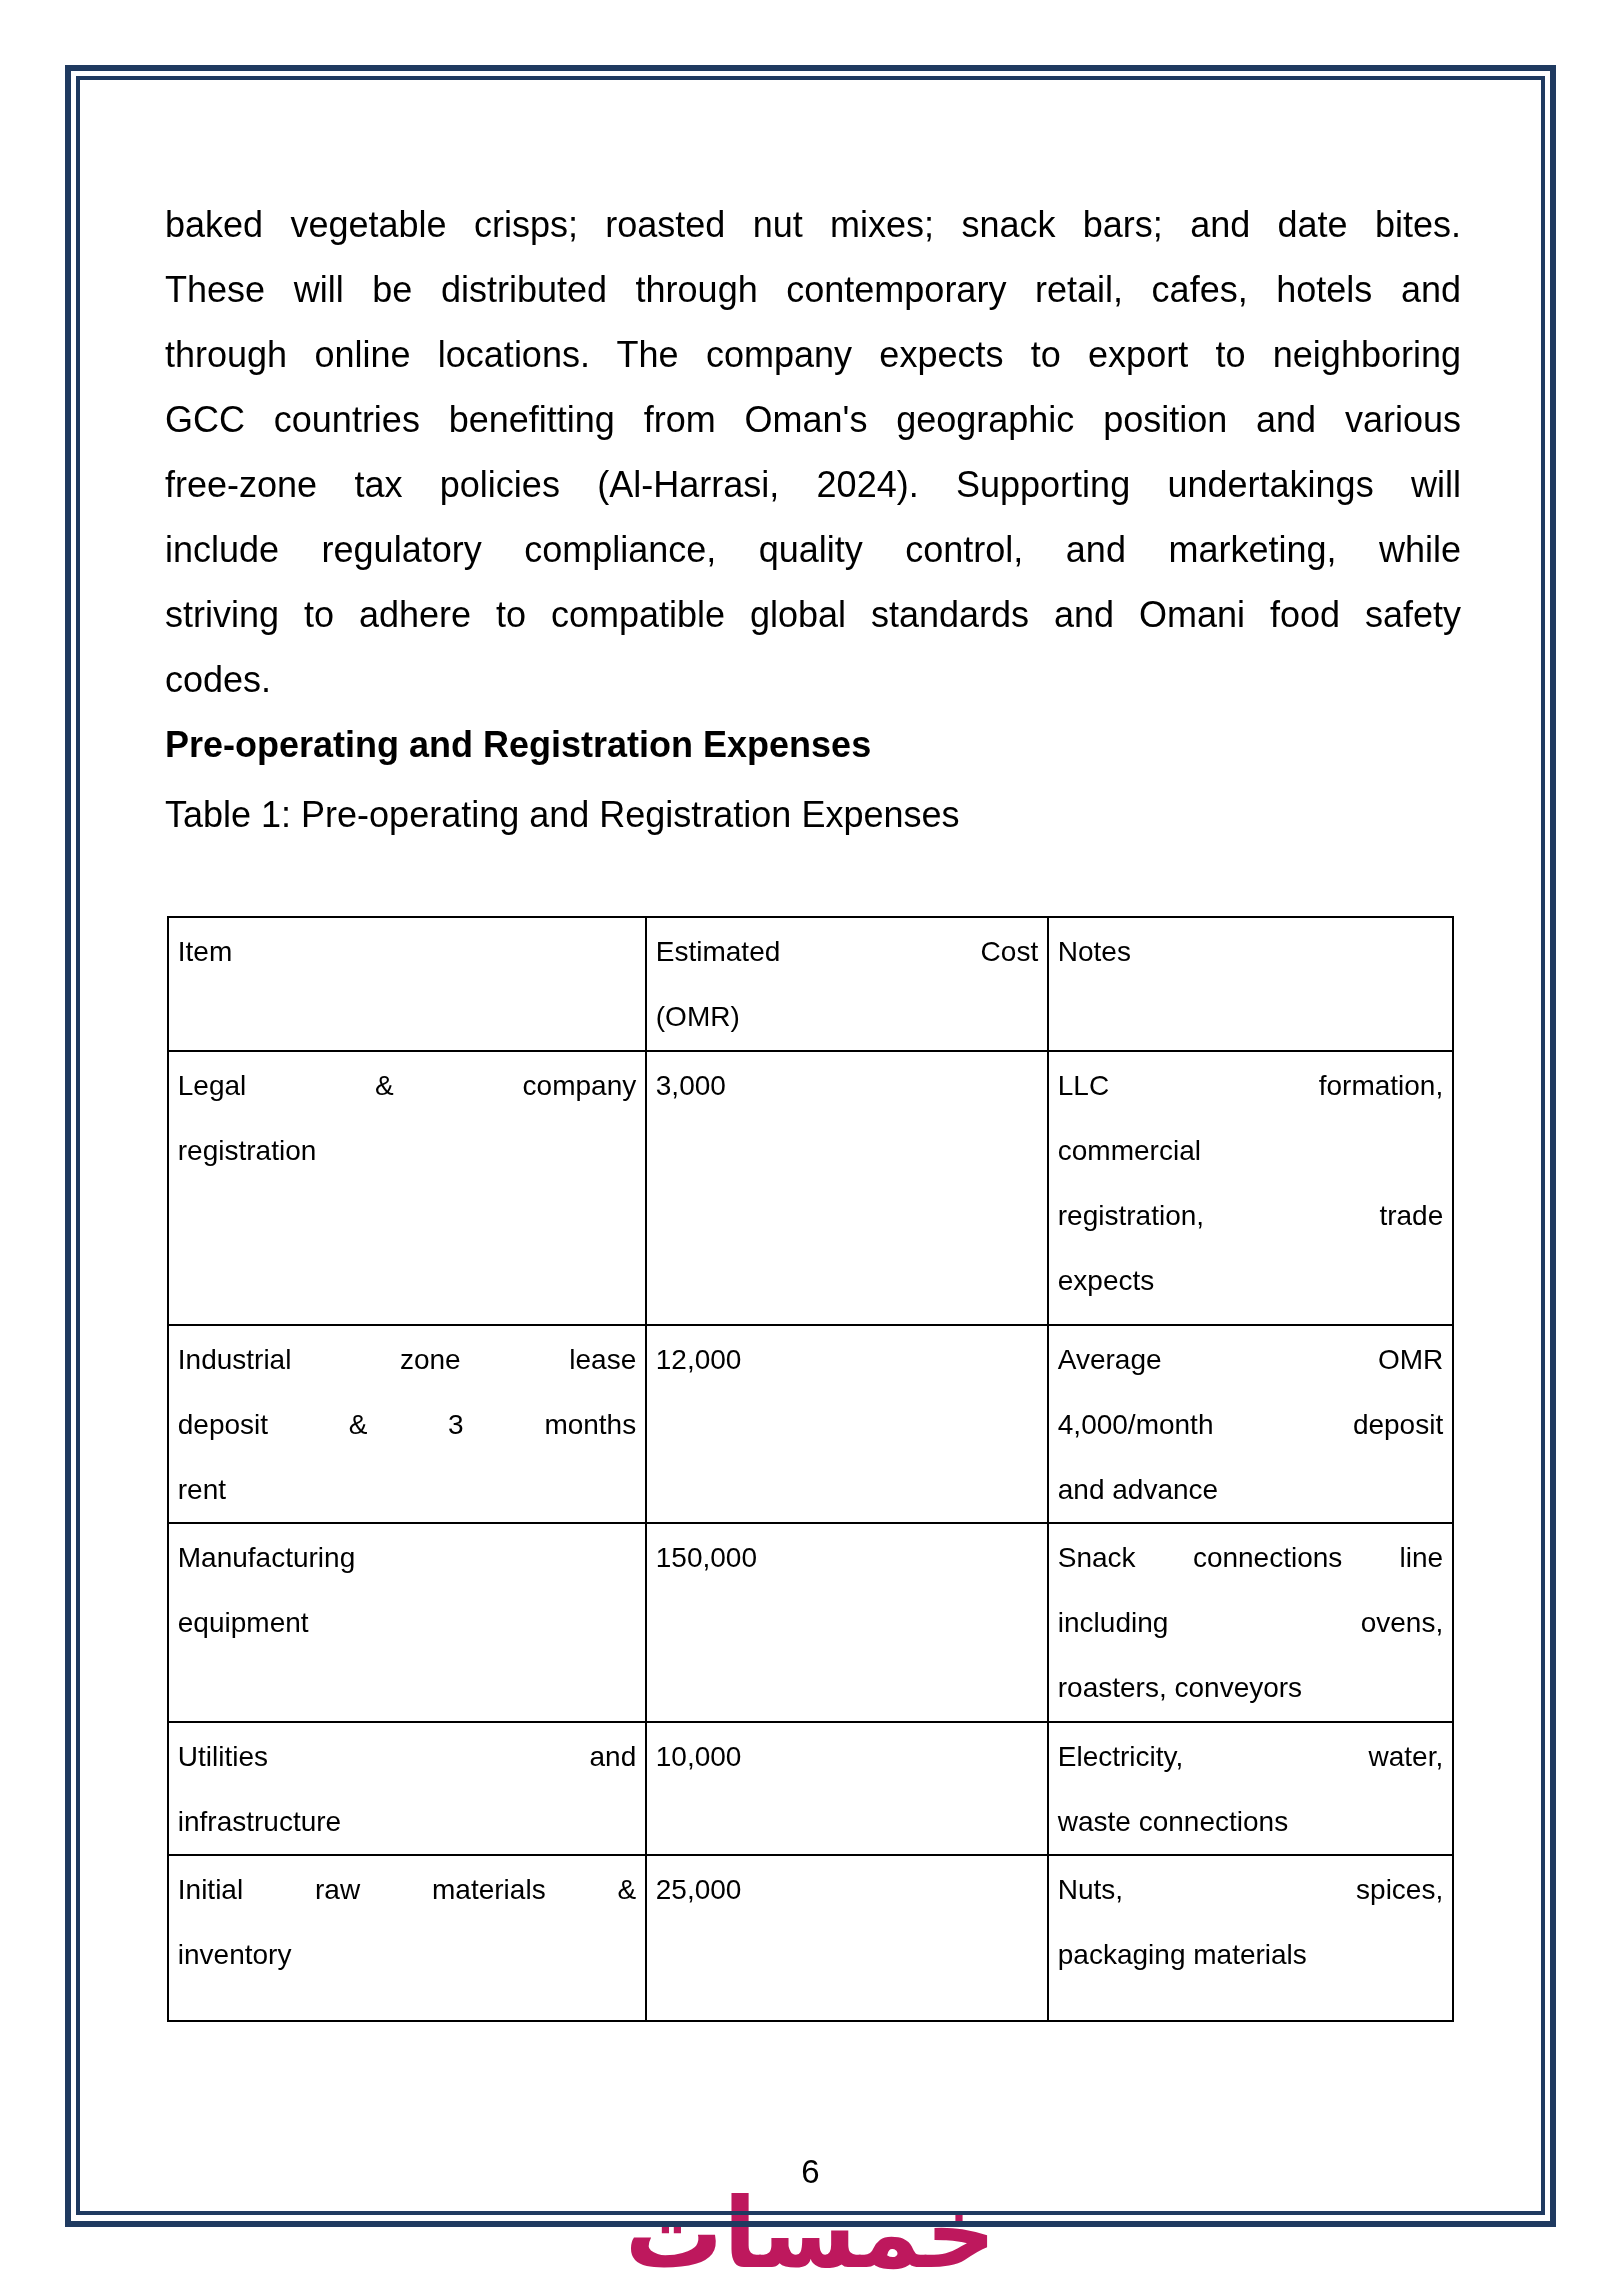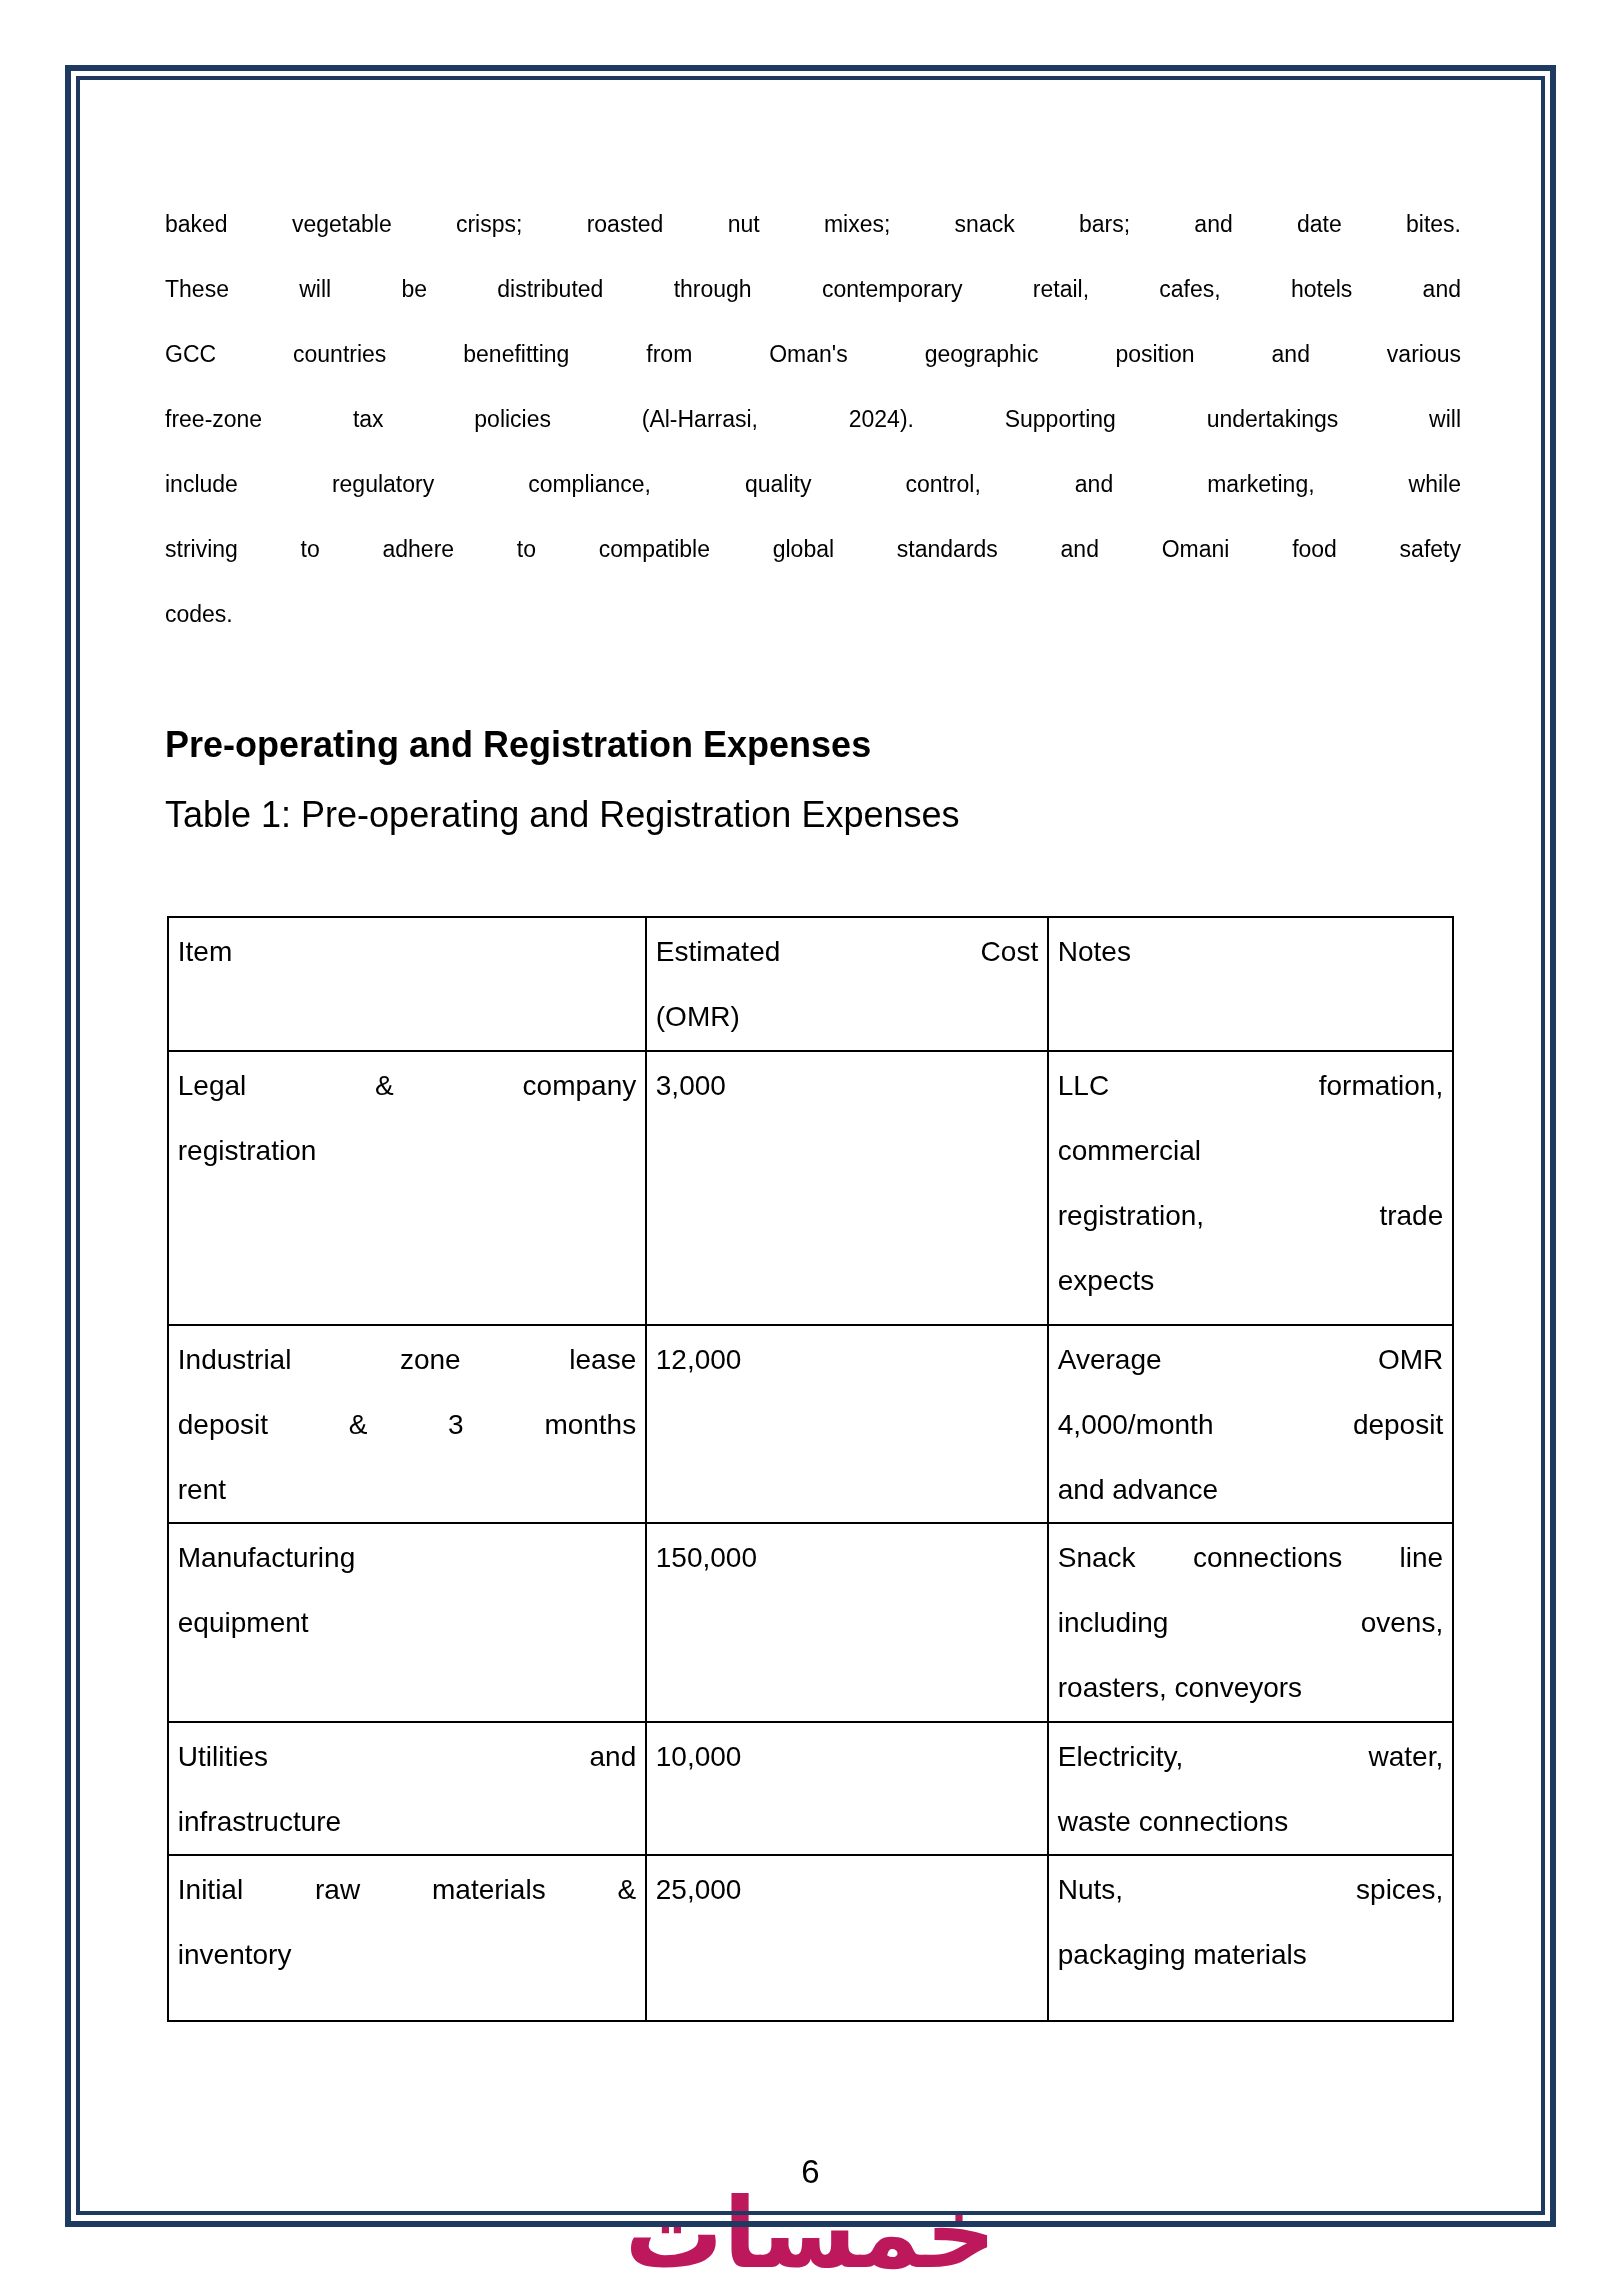"baked vegetable crisps; roasted nut" .para { font-size: 23px -> 36px }
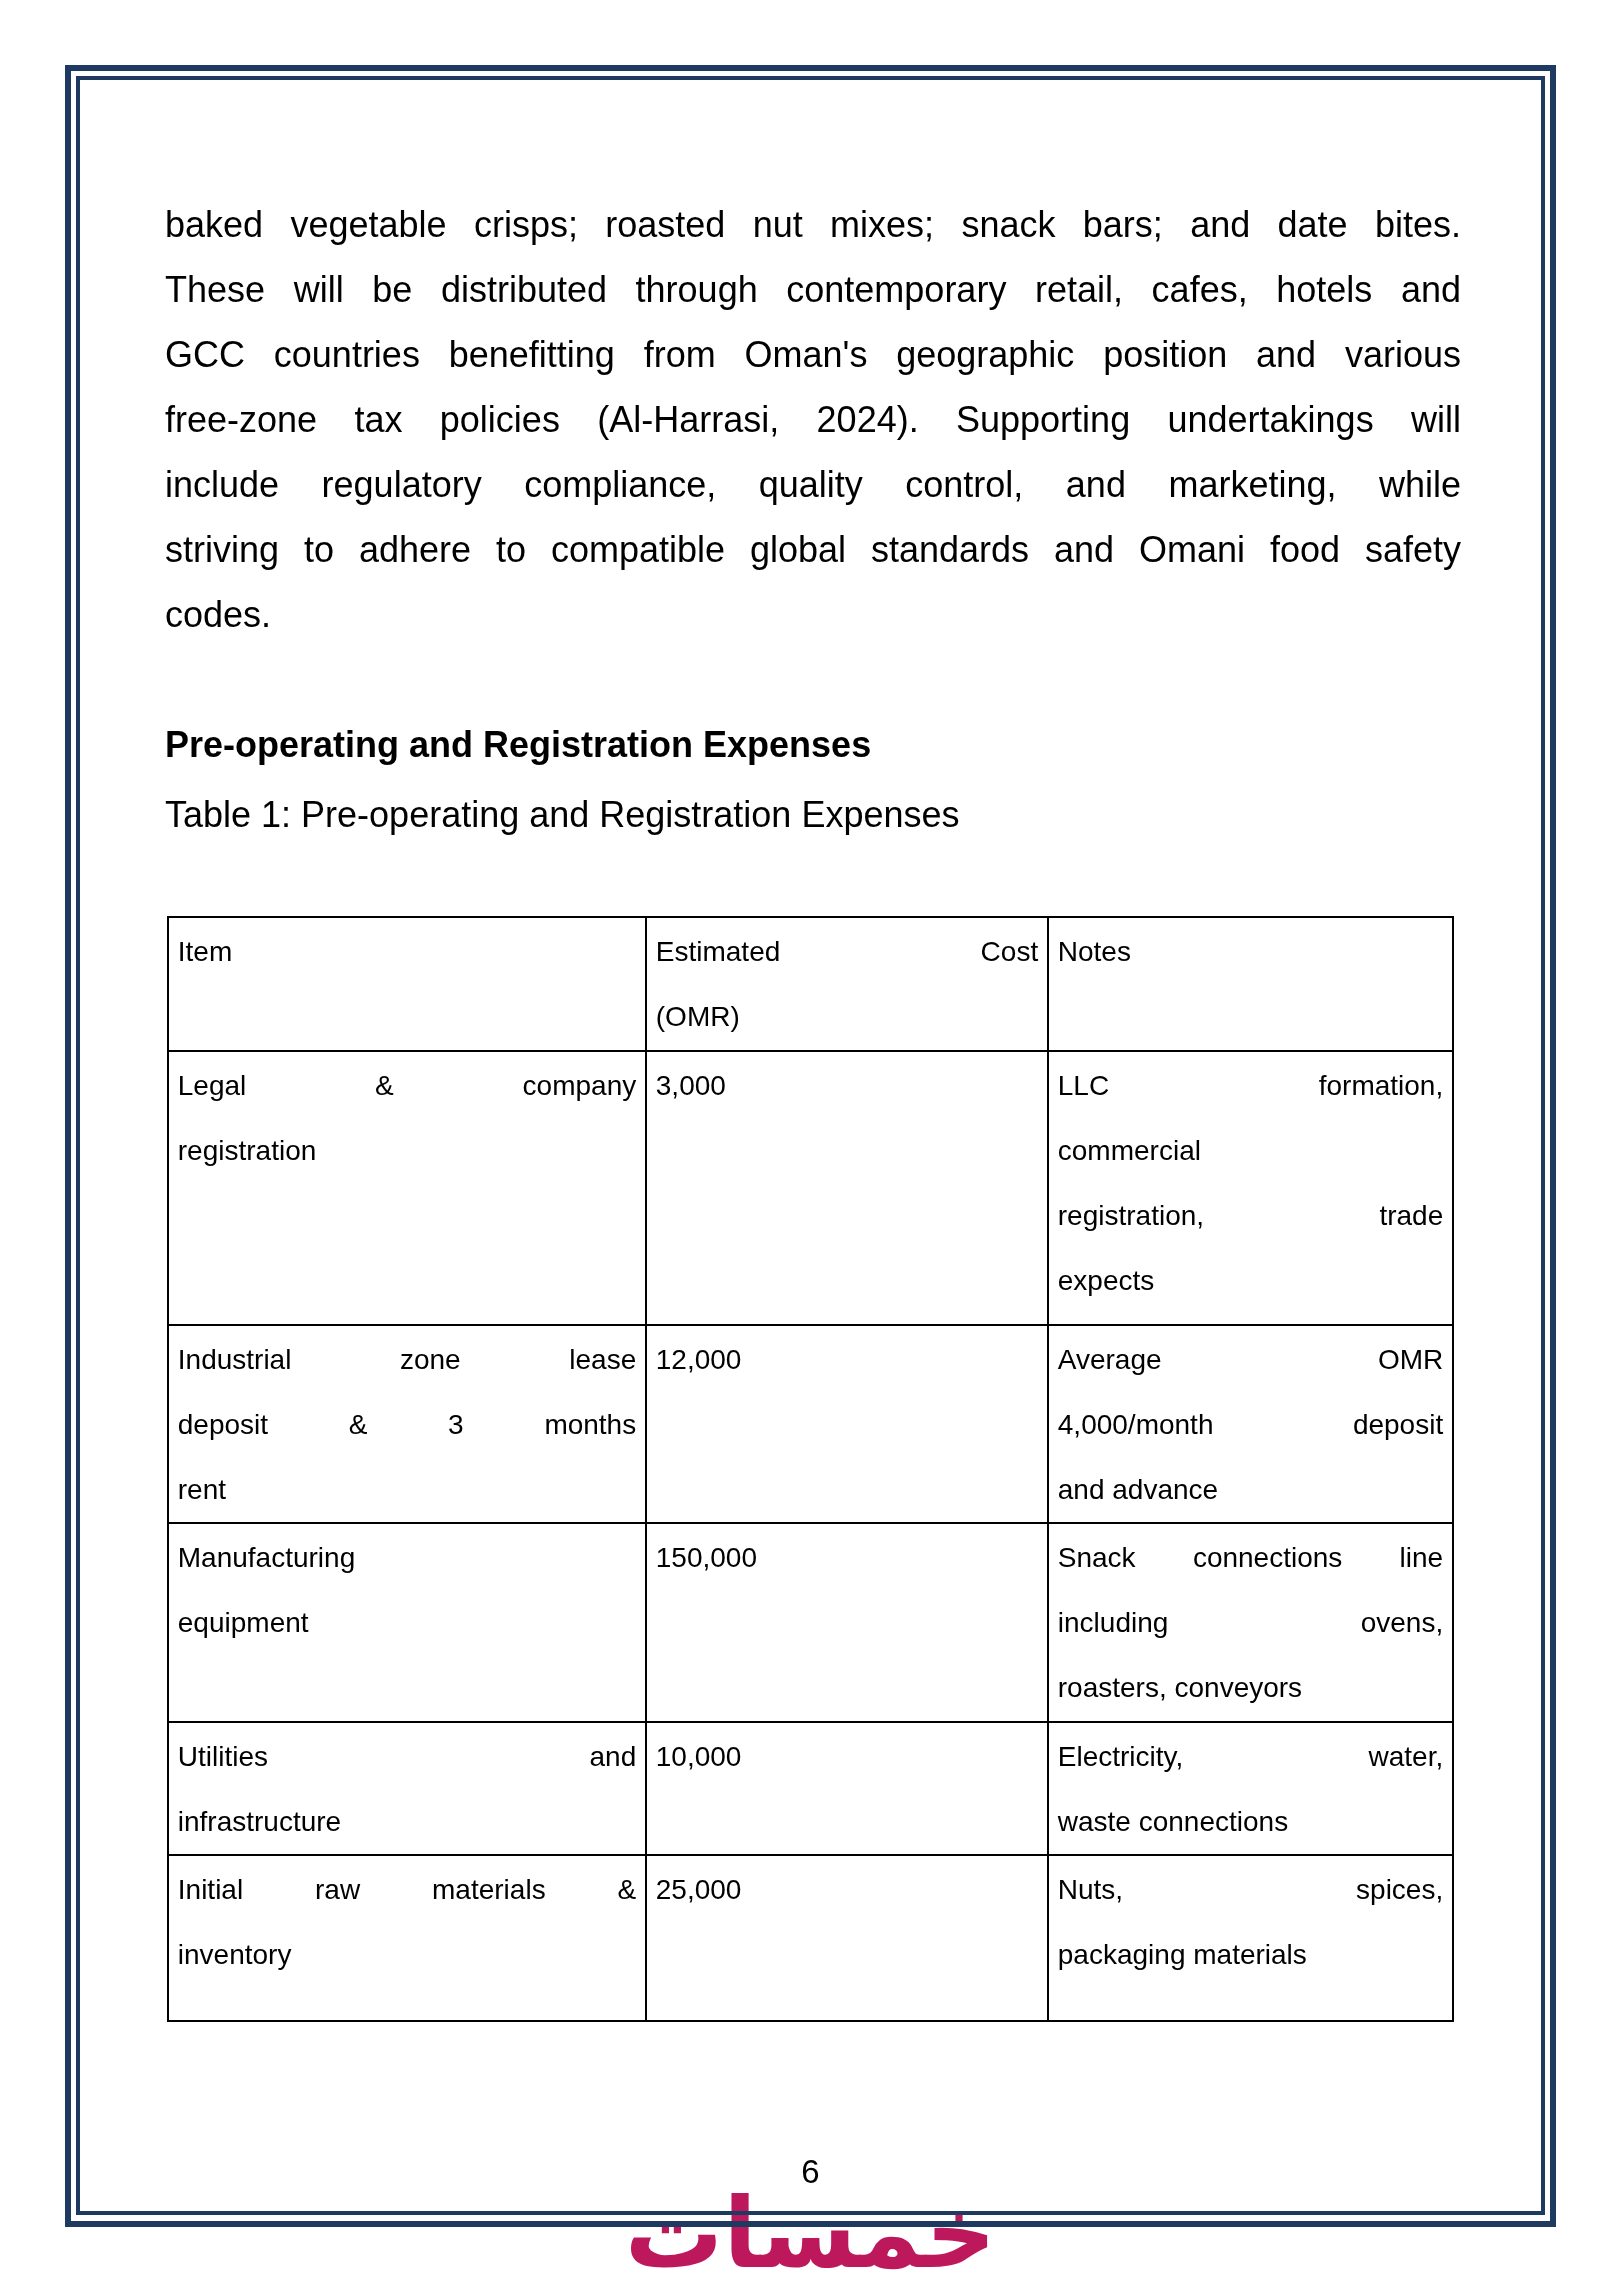"through online locations. The company" div.tline { html: none -> <div>through online locations. The company expects to export to neighboring</div> }
